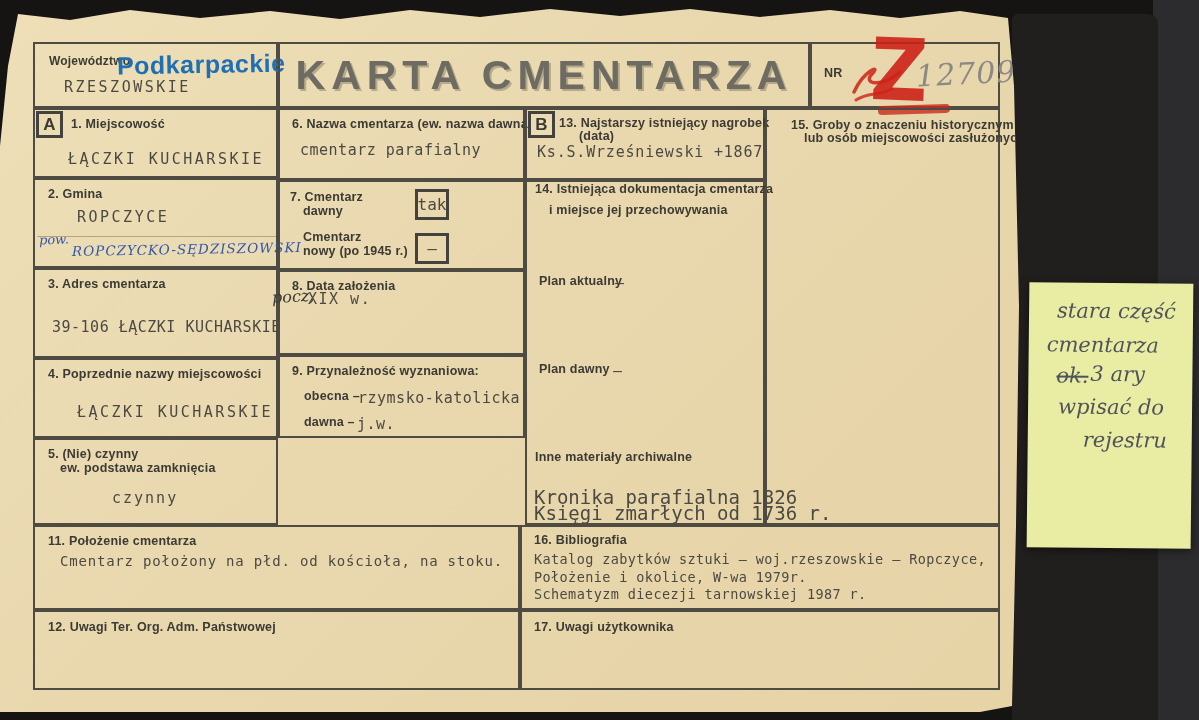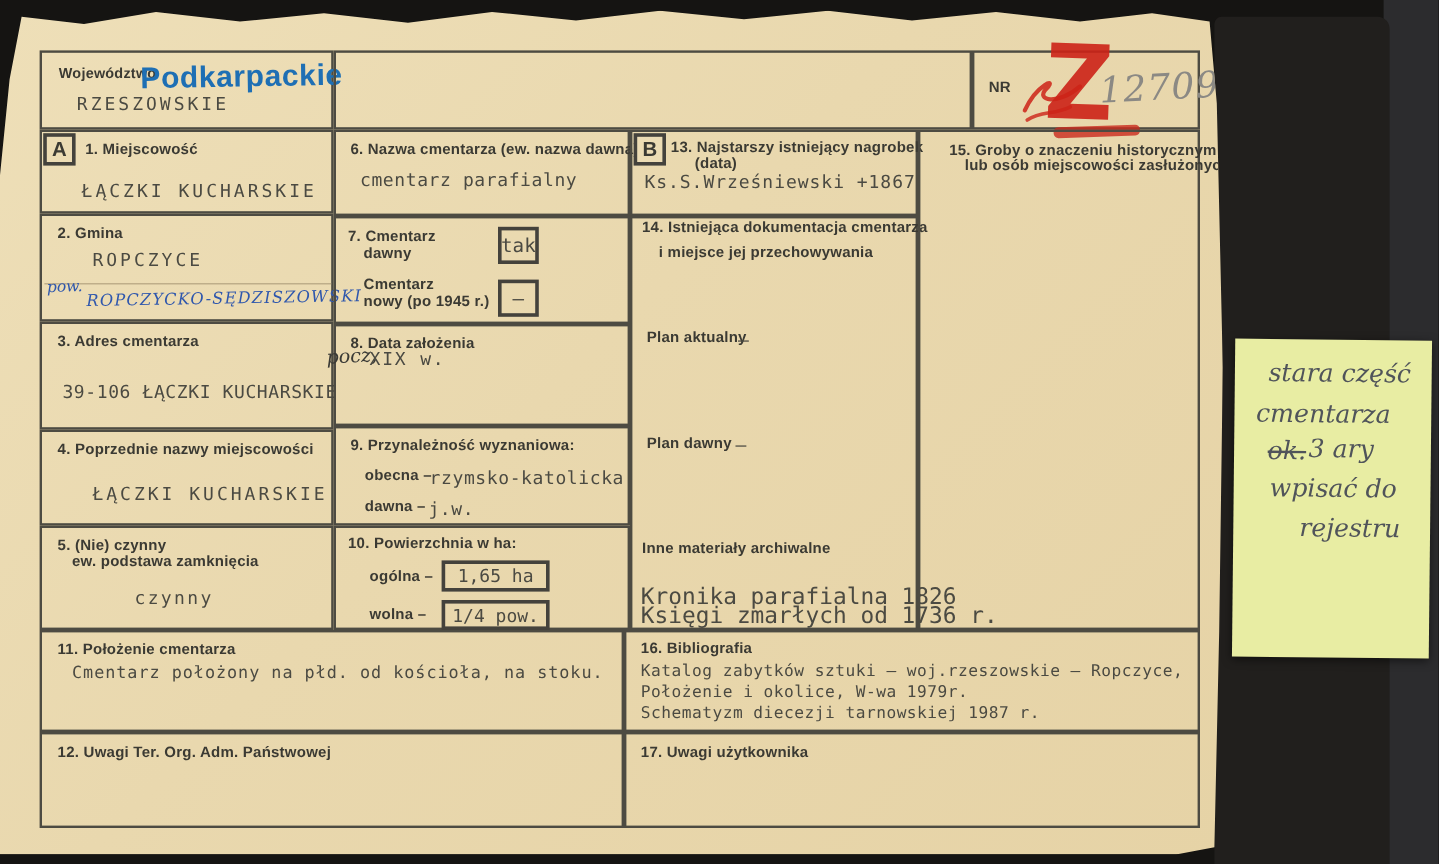"KARTA CMENTARZA" div.title { html: none -> <div>KARTA CMENTARZA</div> }
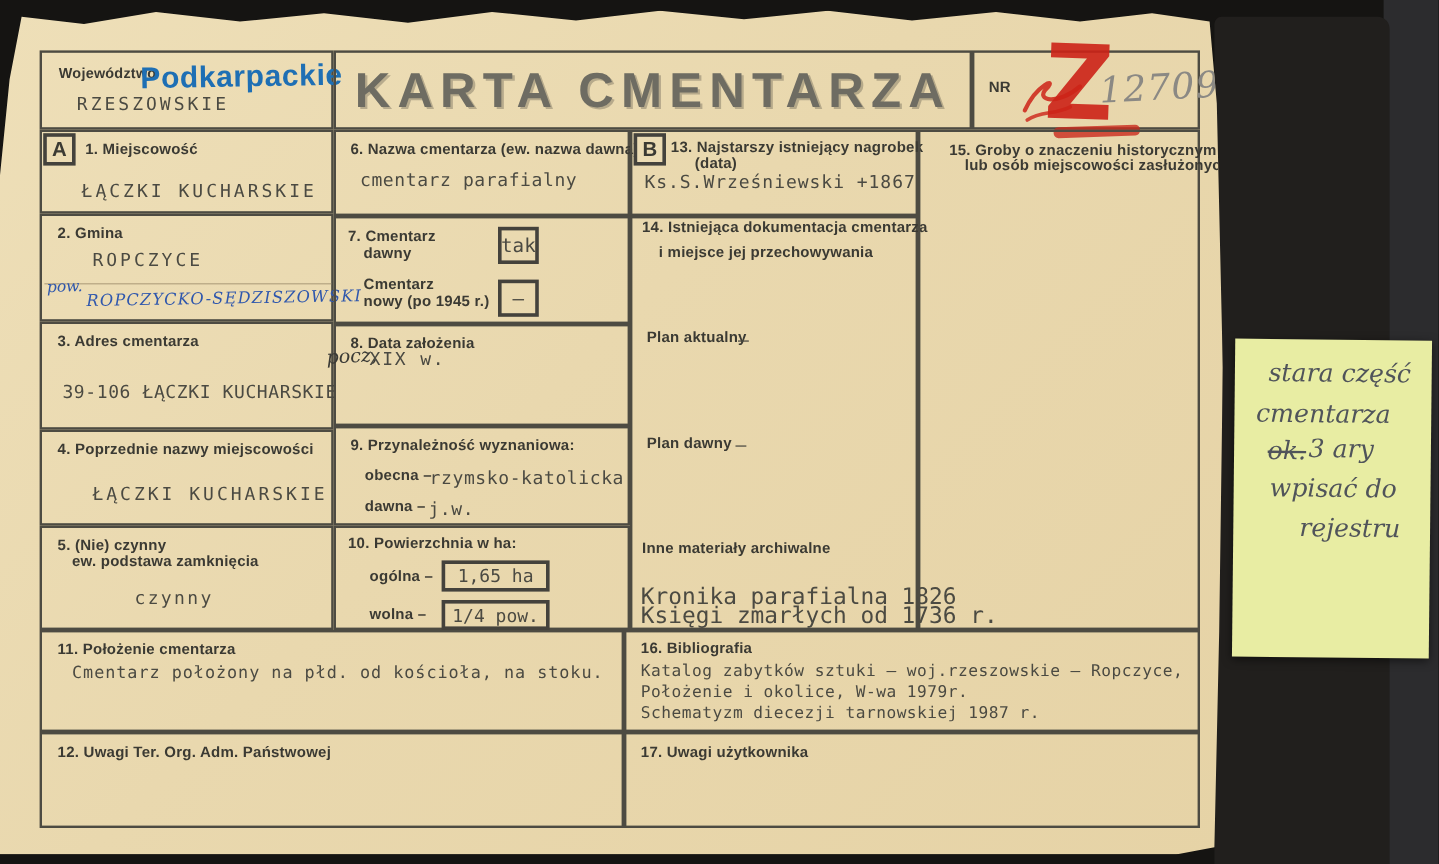"10. Powierzchnia w ha:" div.cell { html: <div> <span>10. Powierzchnia w ha:</span> <span>ogólna –</span> <div>1,65 ha</div> <span>wolna –</span> <div>1/4 pow.</div> </div> -> none }
